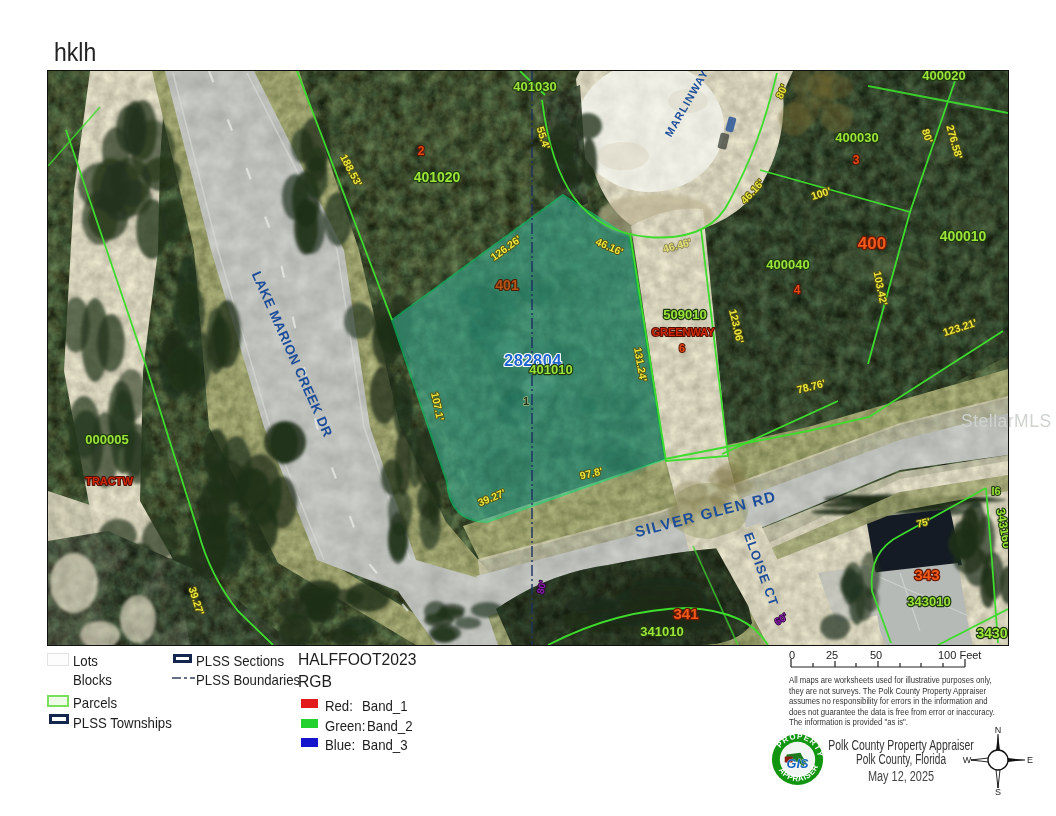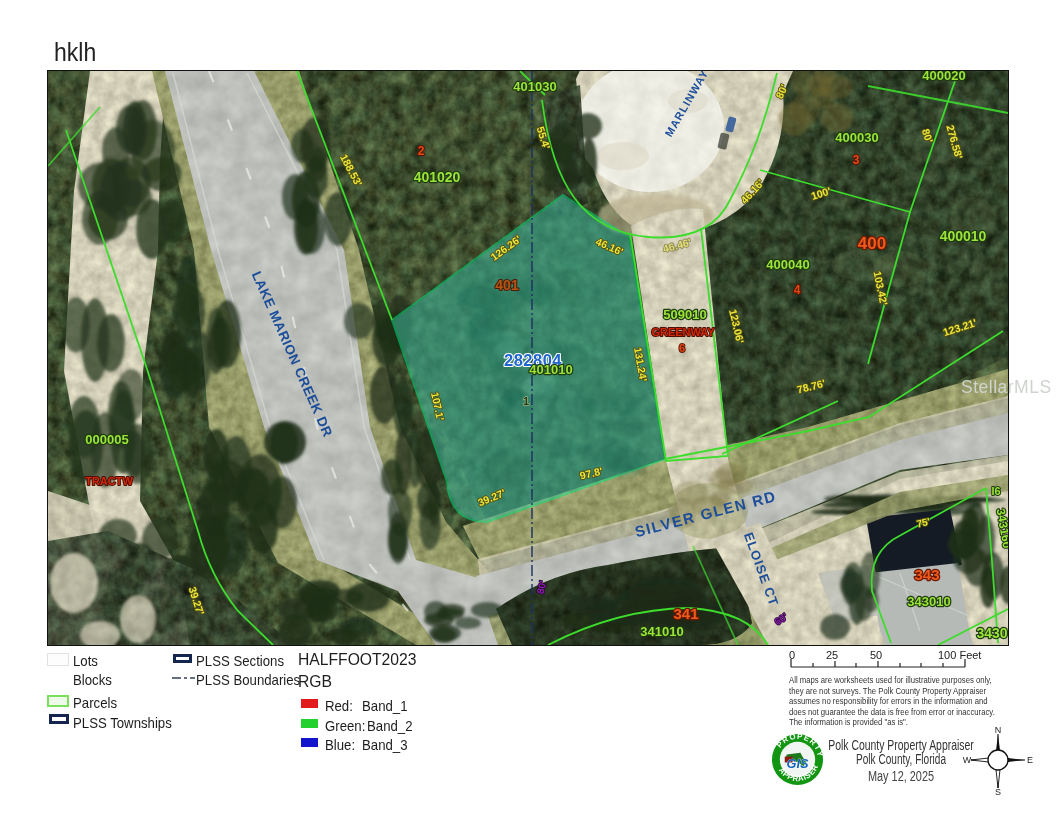"StellarMLS" div.abs { top: 377px -> 411px }
